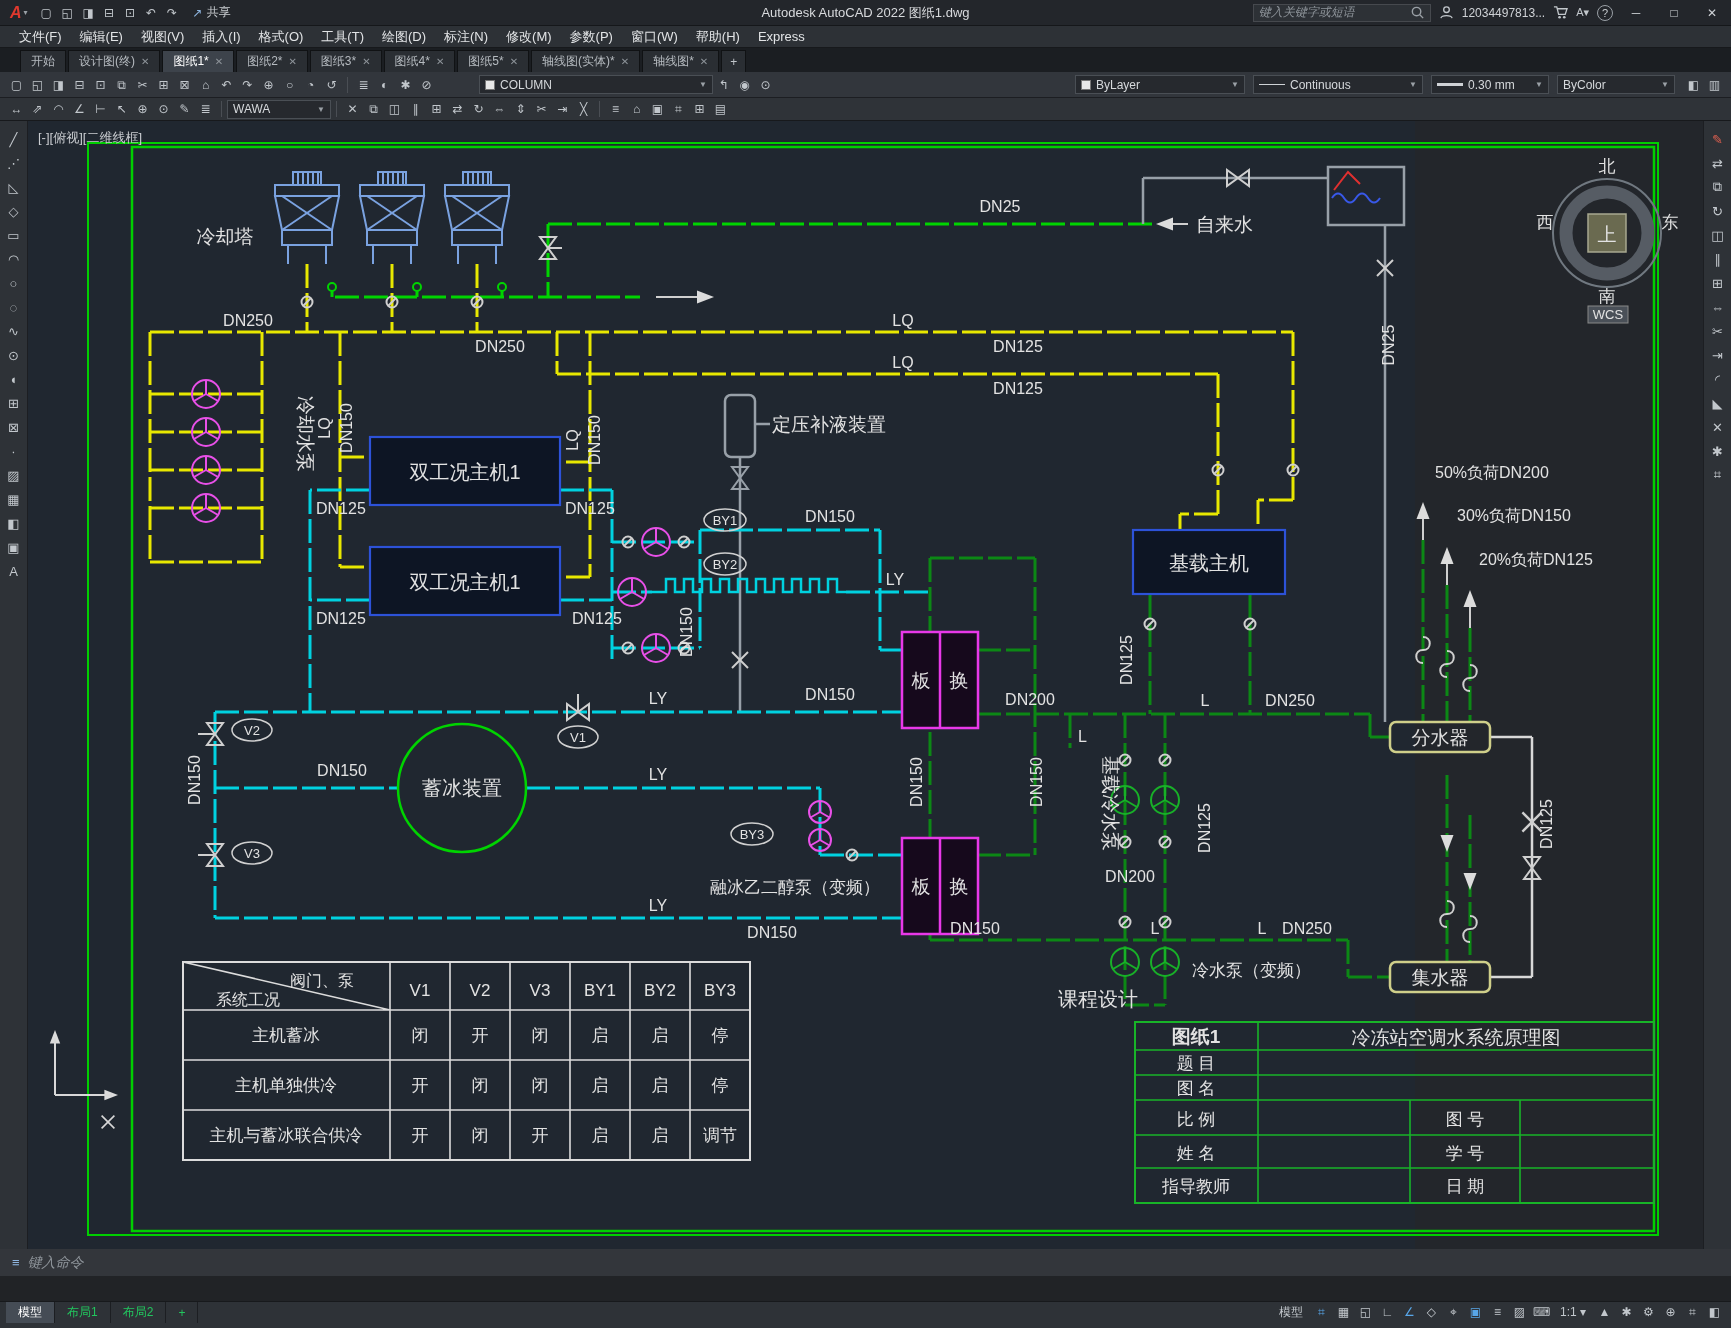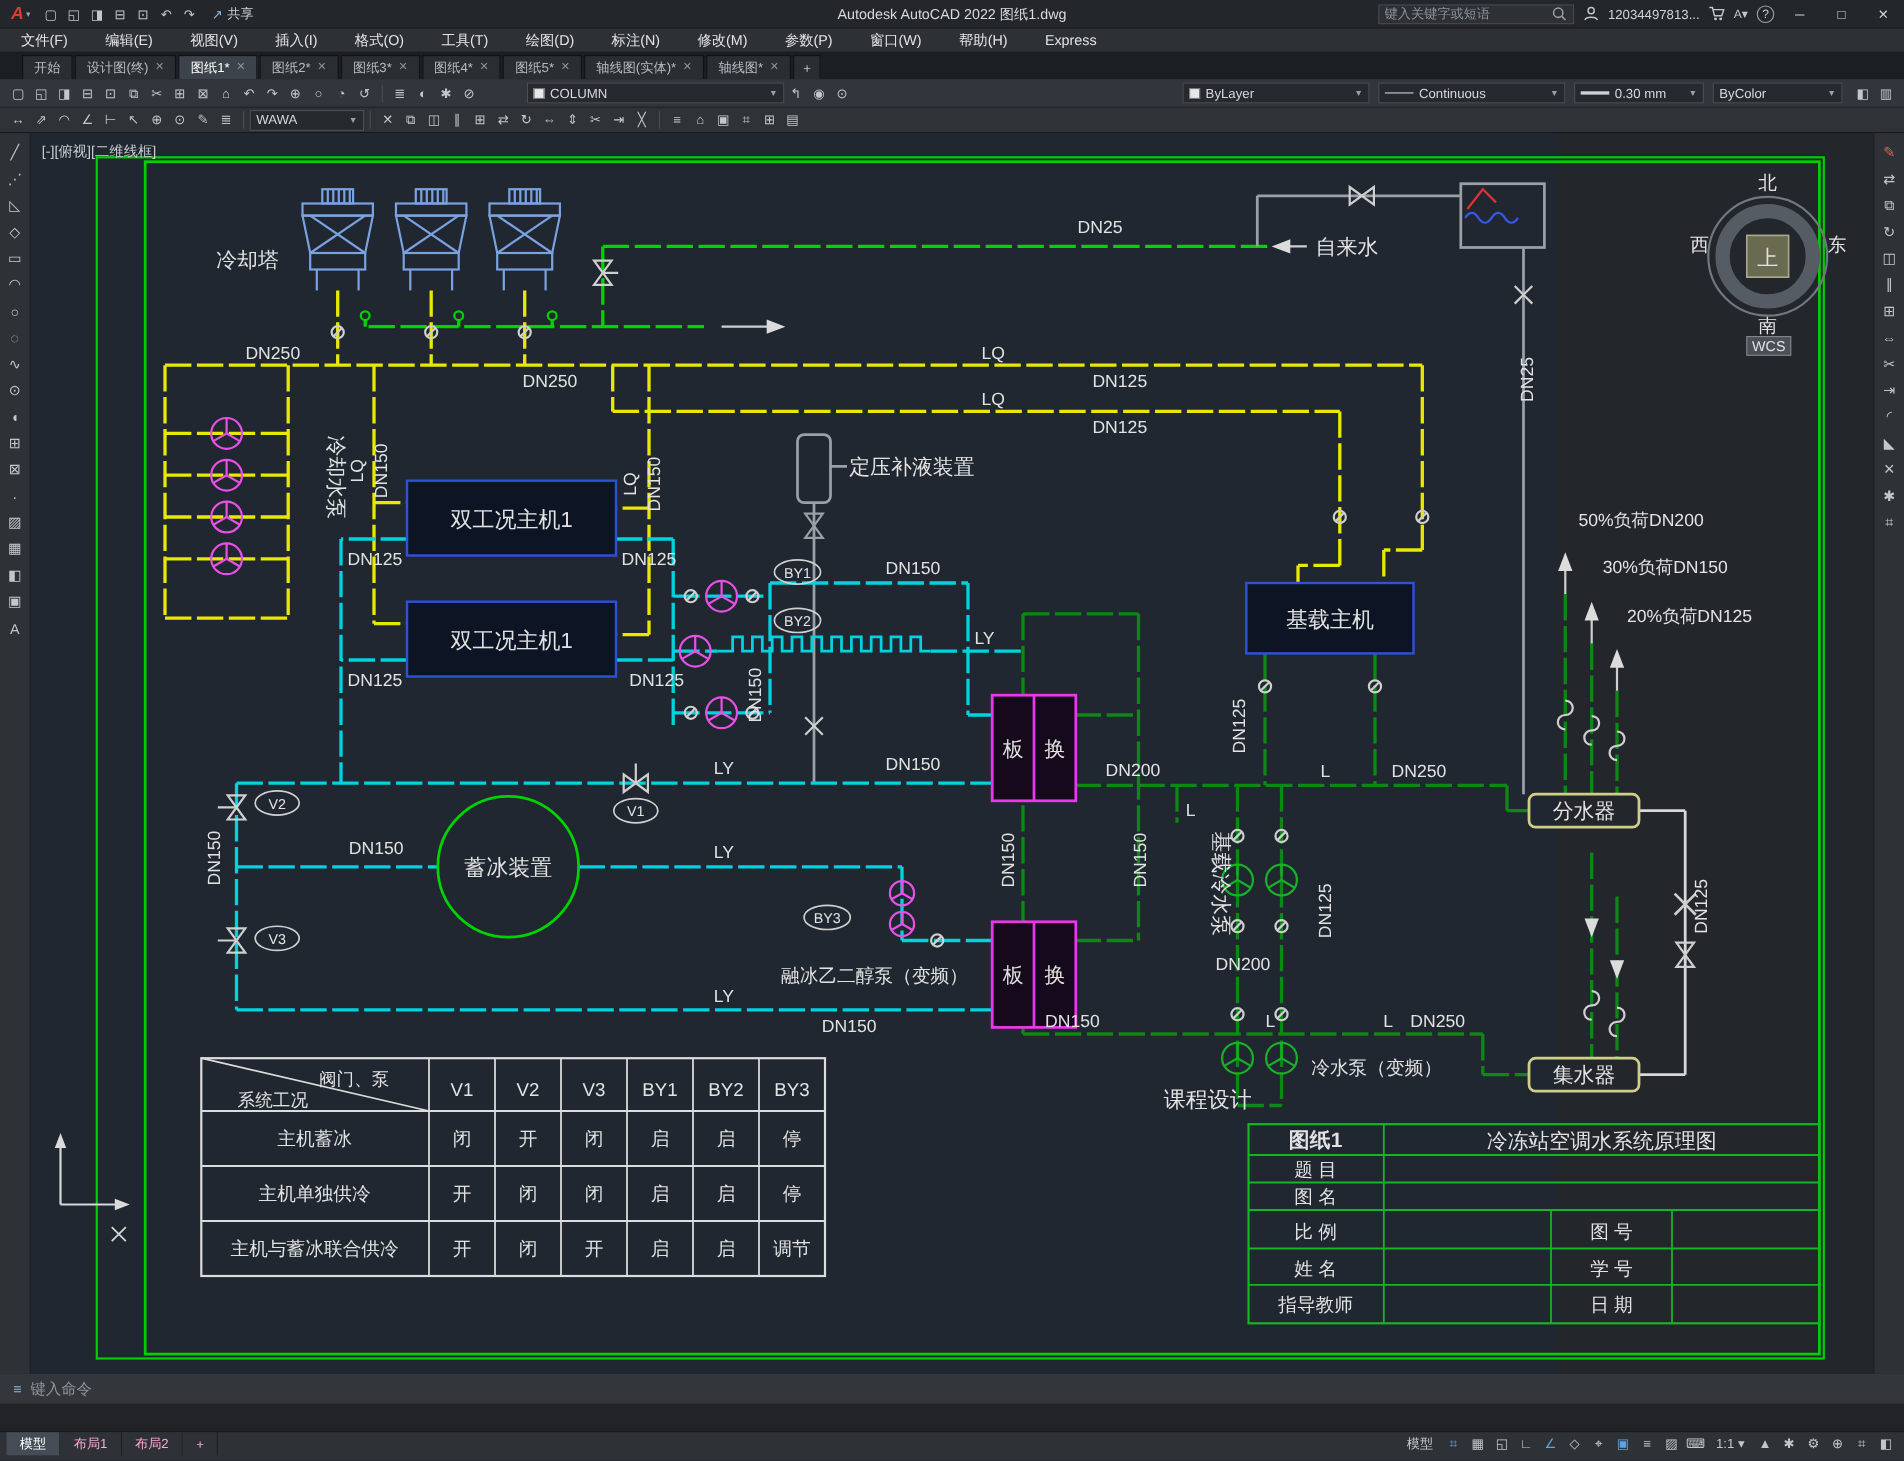"键入关键字或短语" .ghost { font-style: none -> italic }
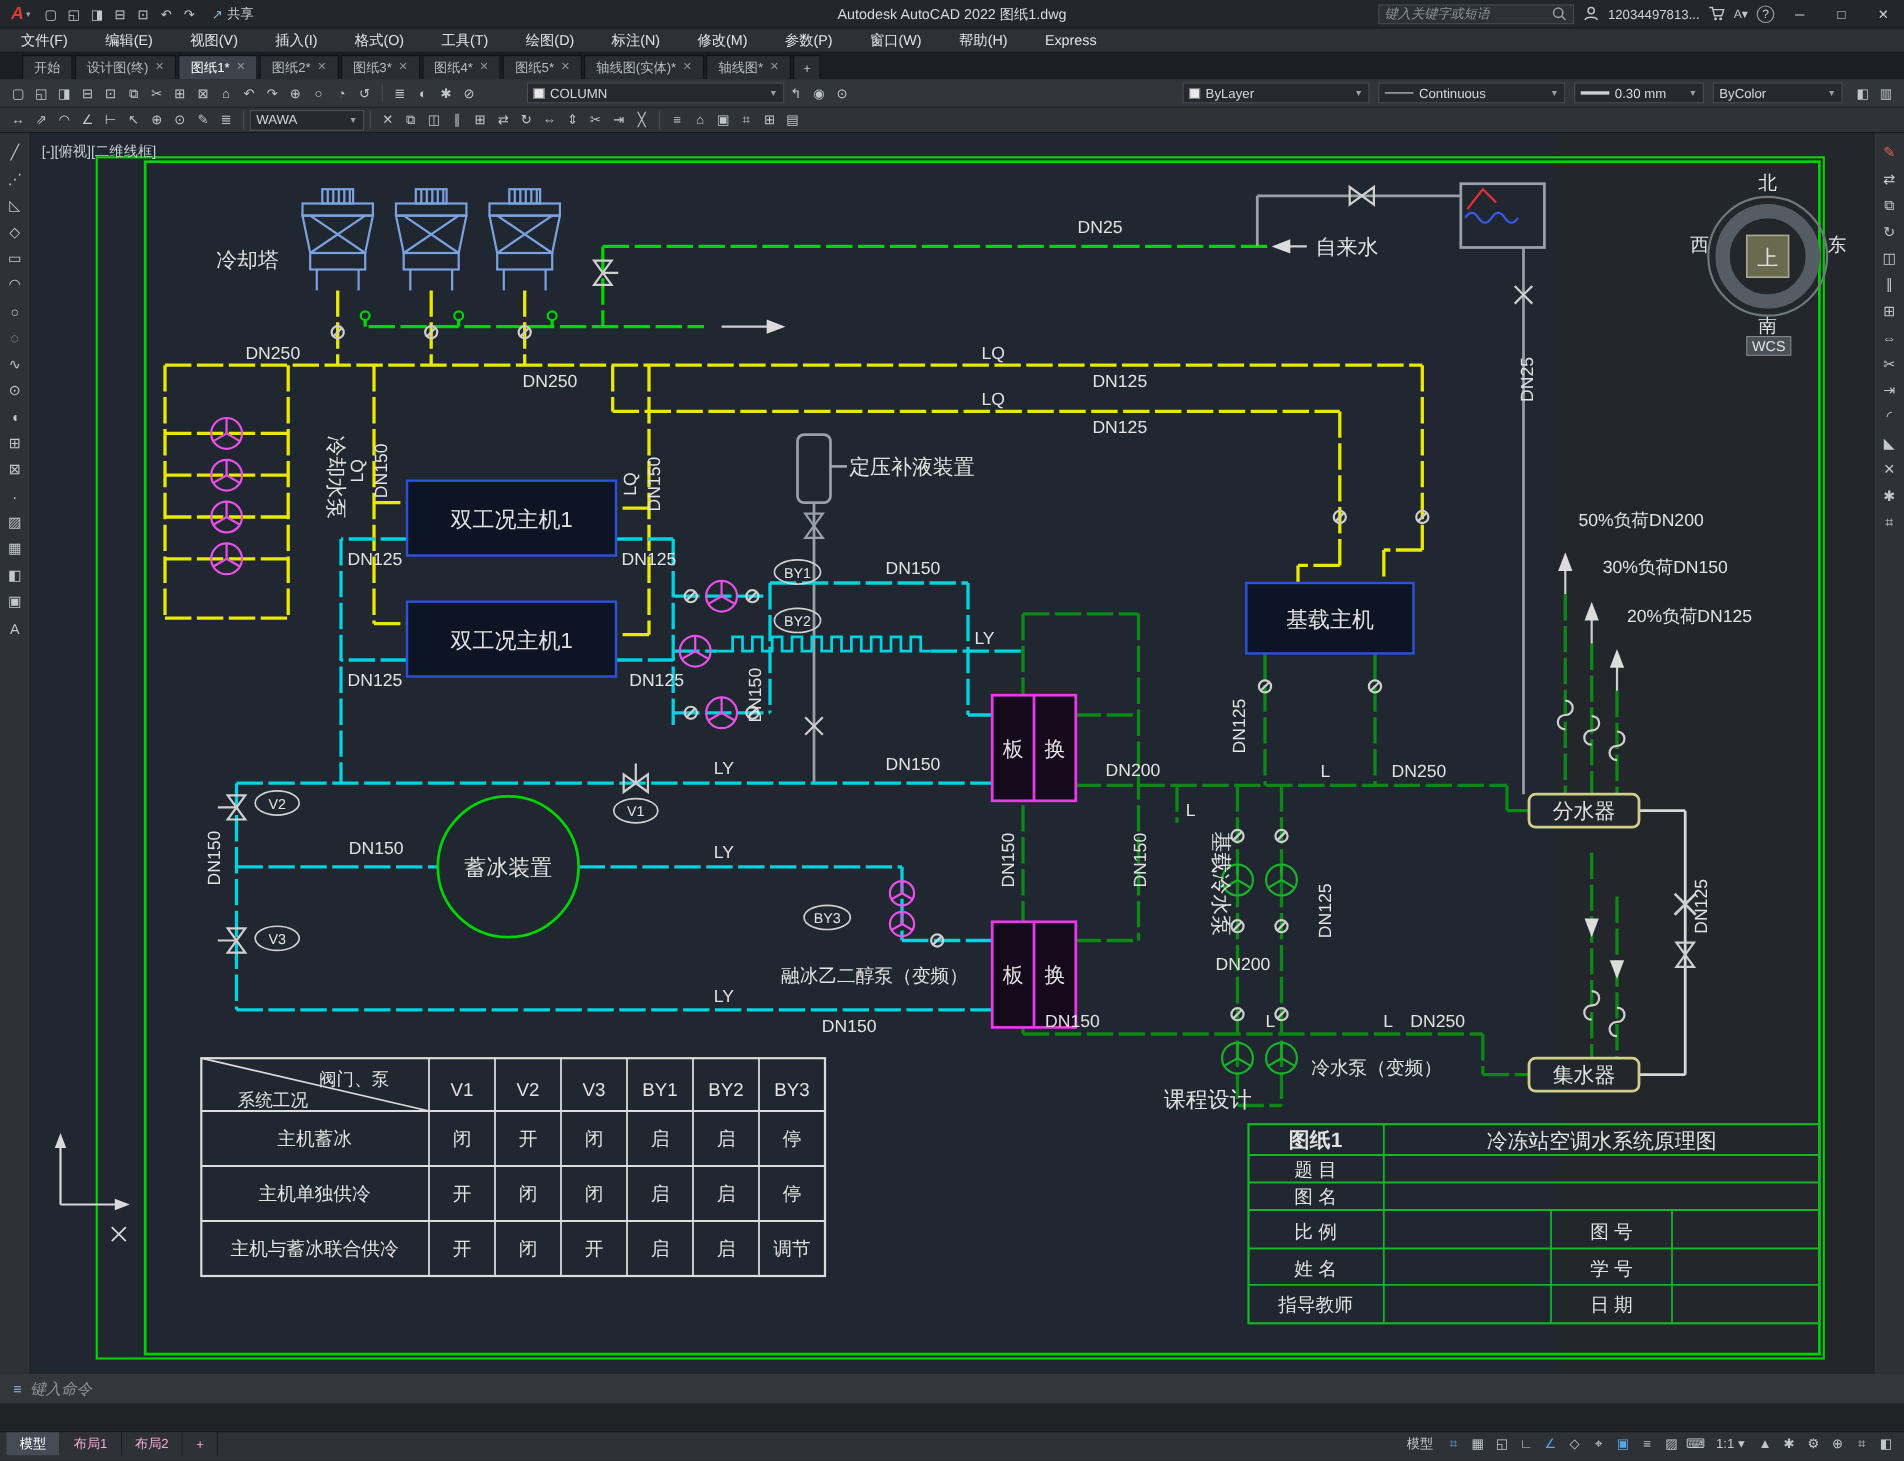"文件(F)" #menubar { gap: 16px -> 0 }
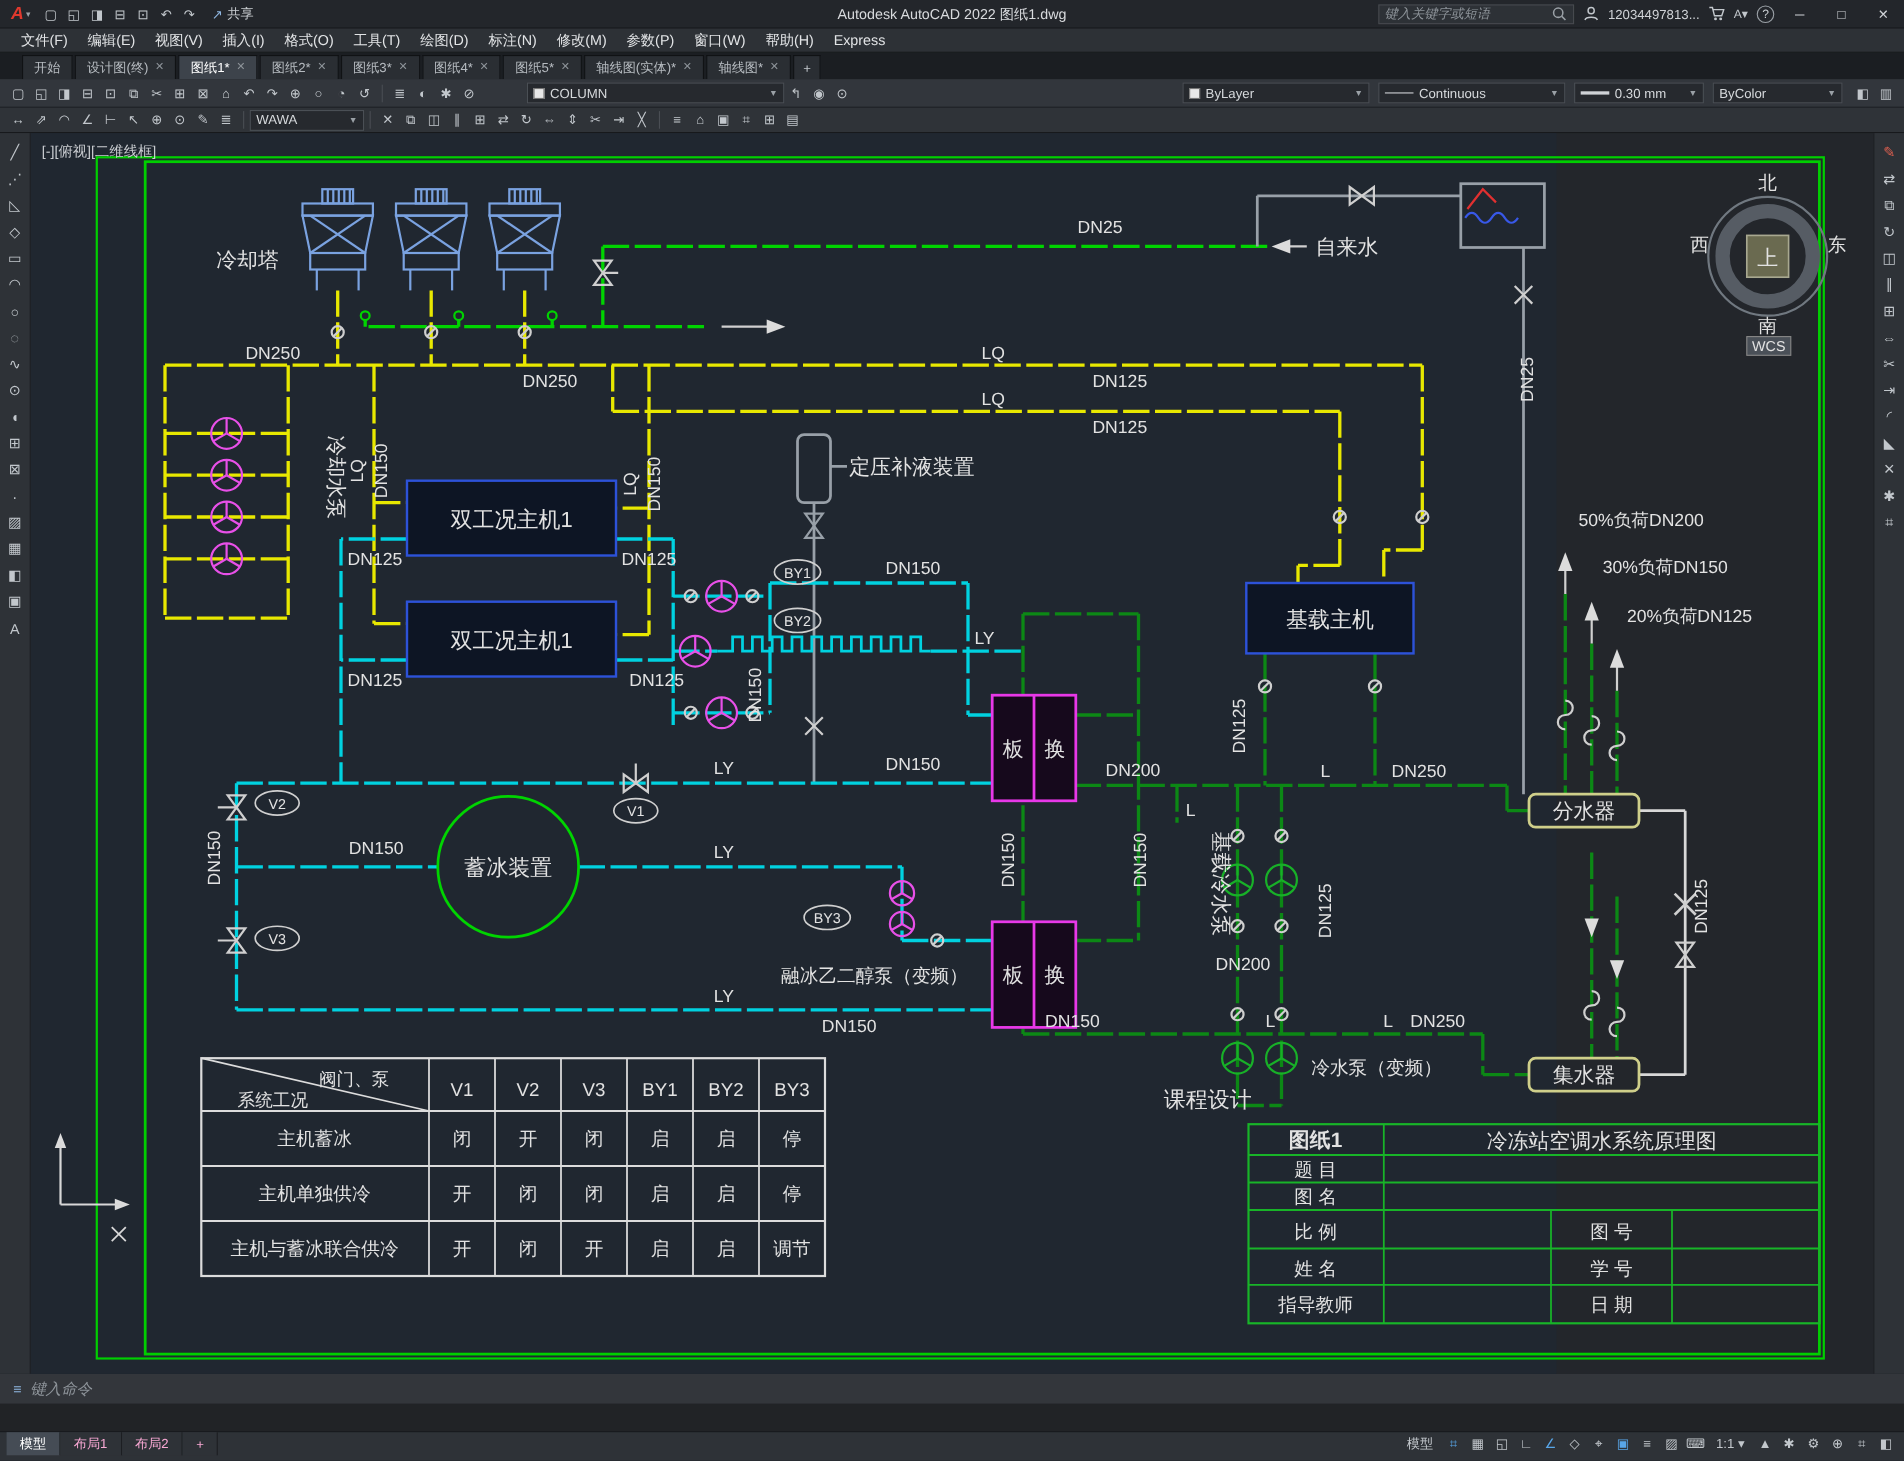"布局1" .mtab { color: #f9a8d4 -> #22c55e }
